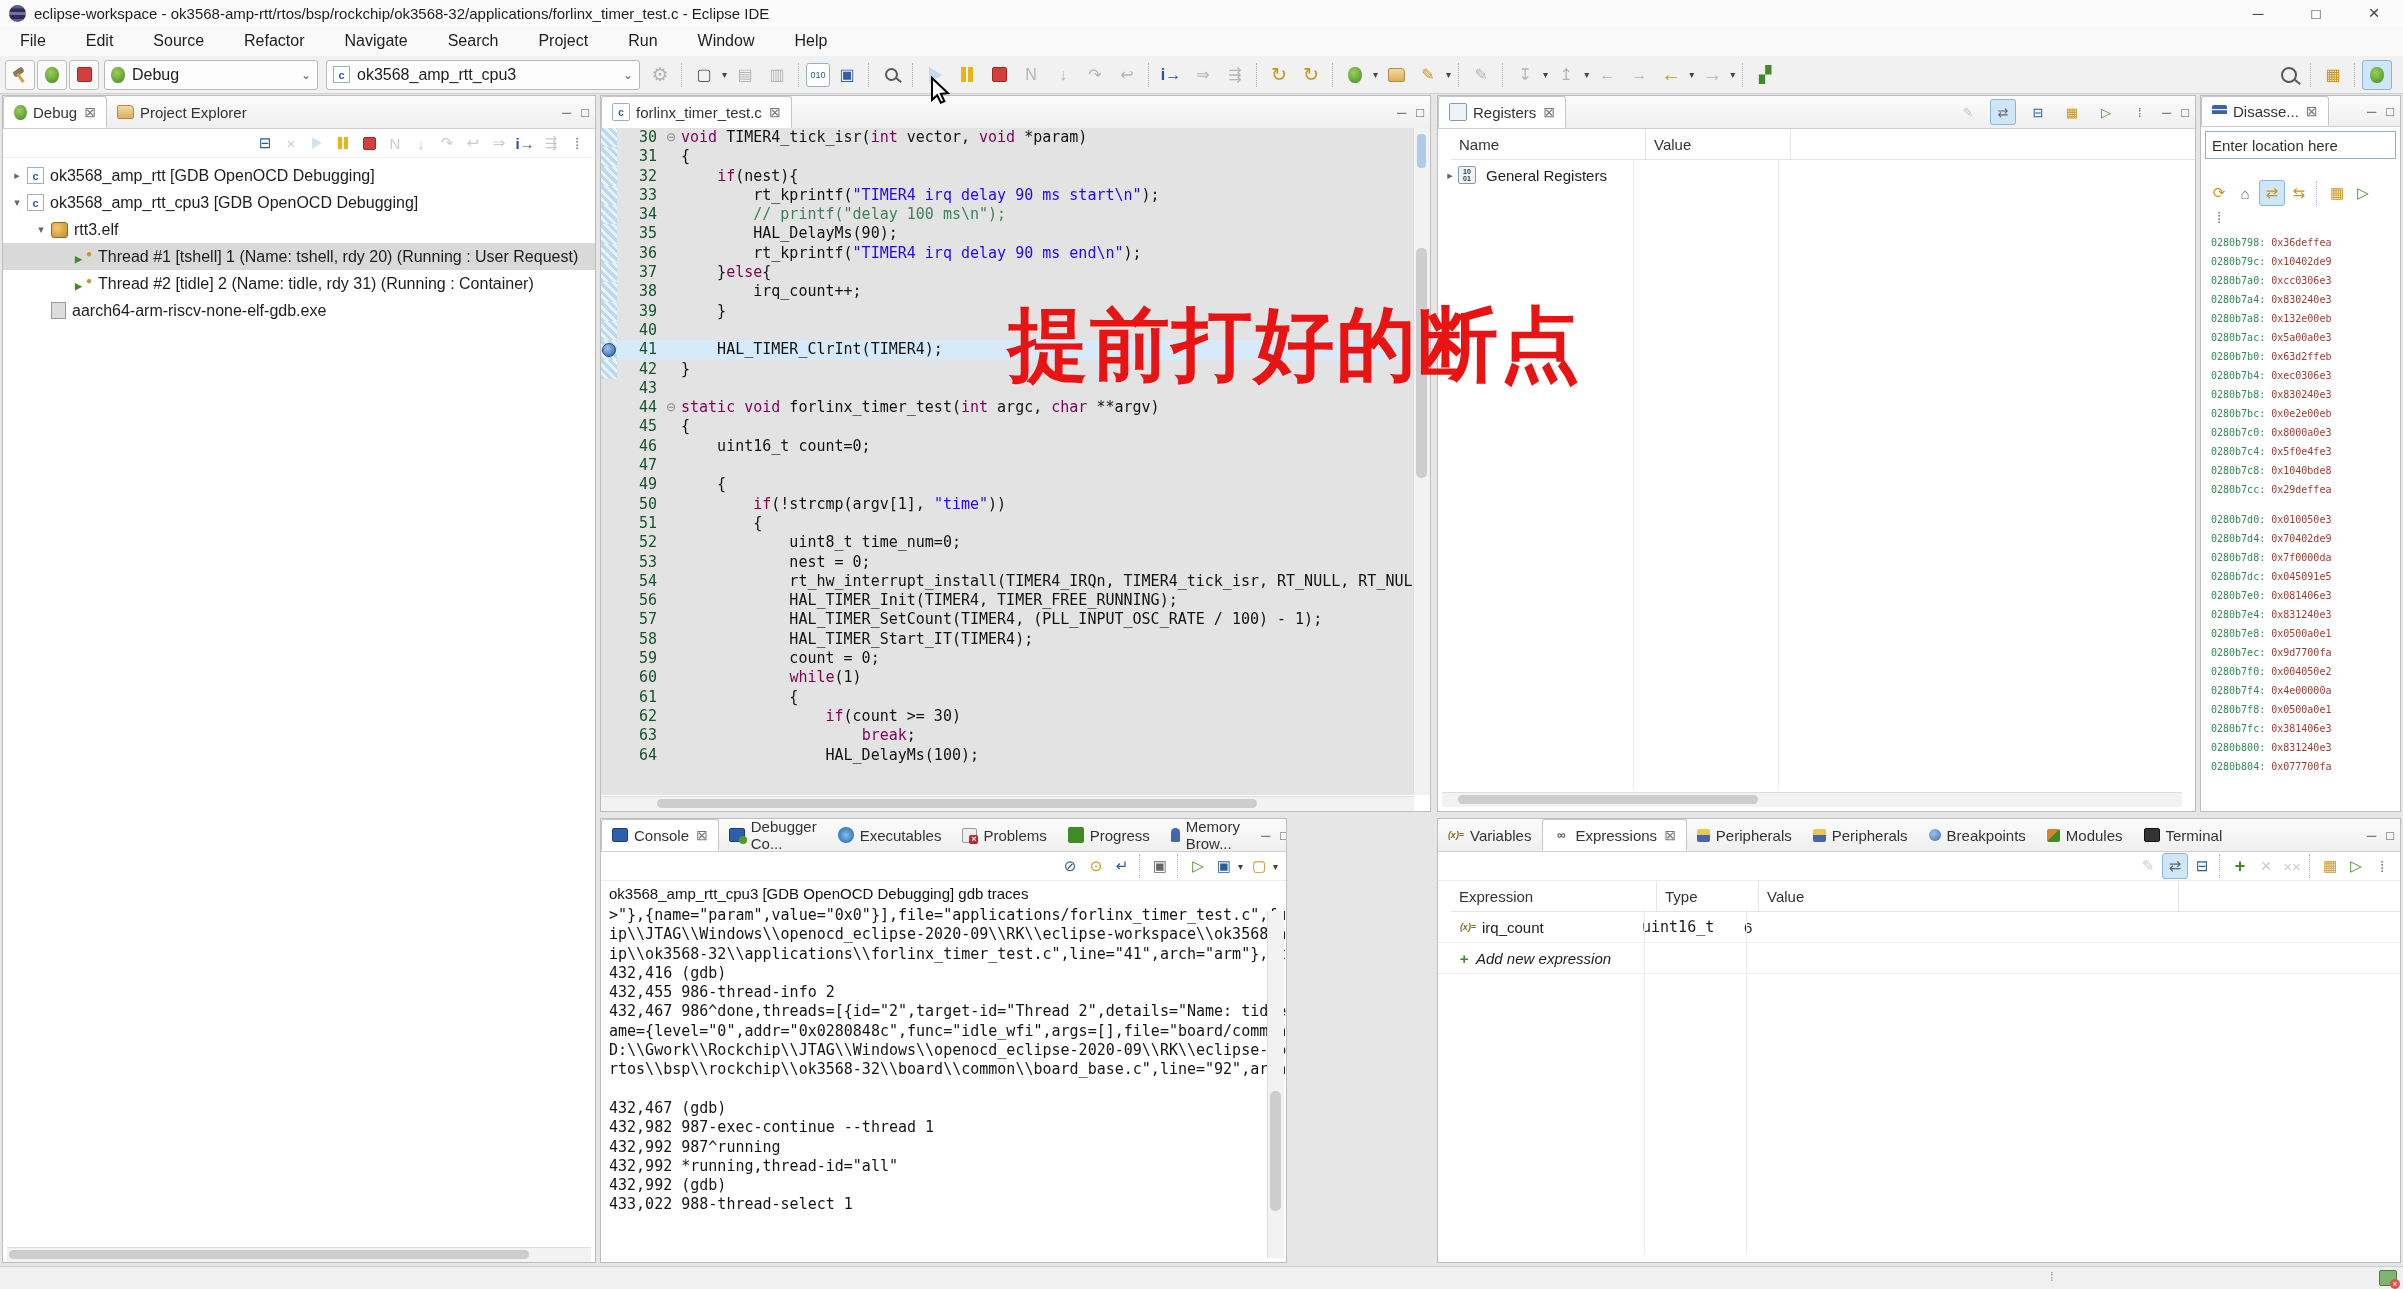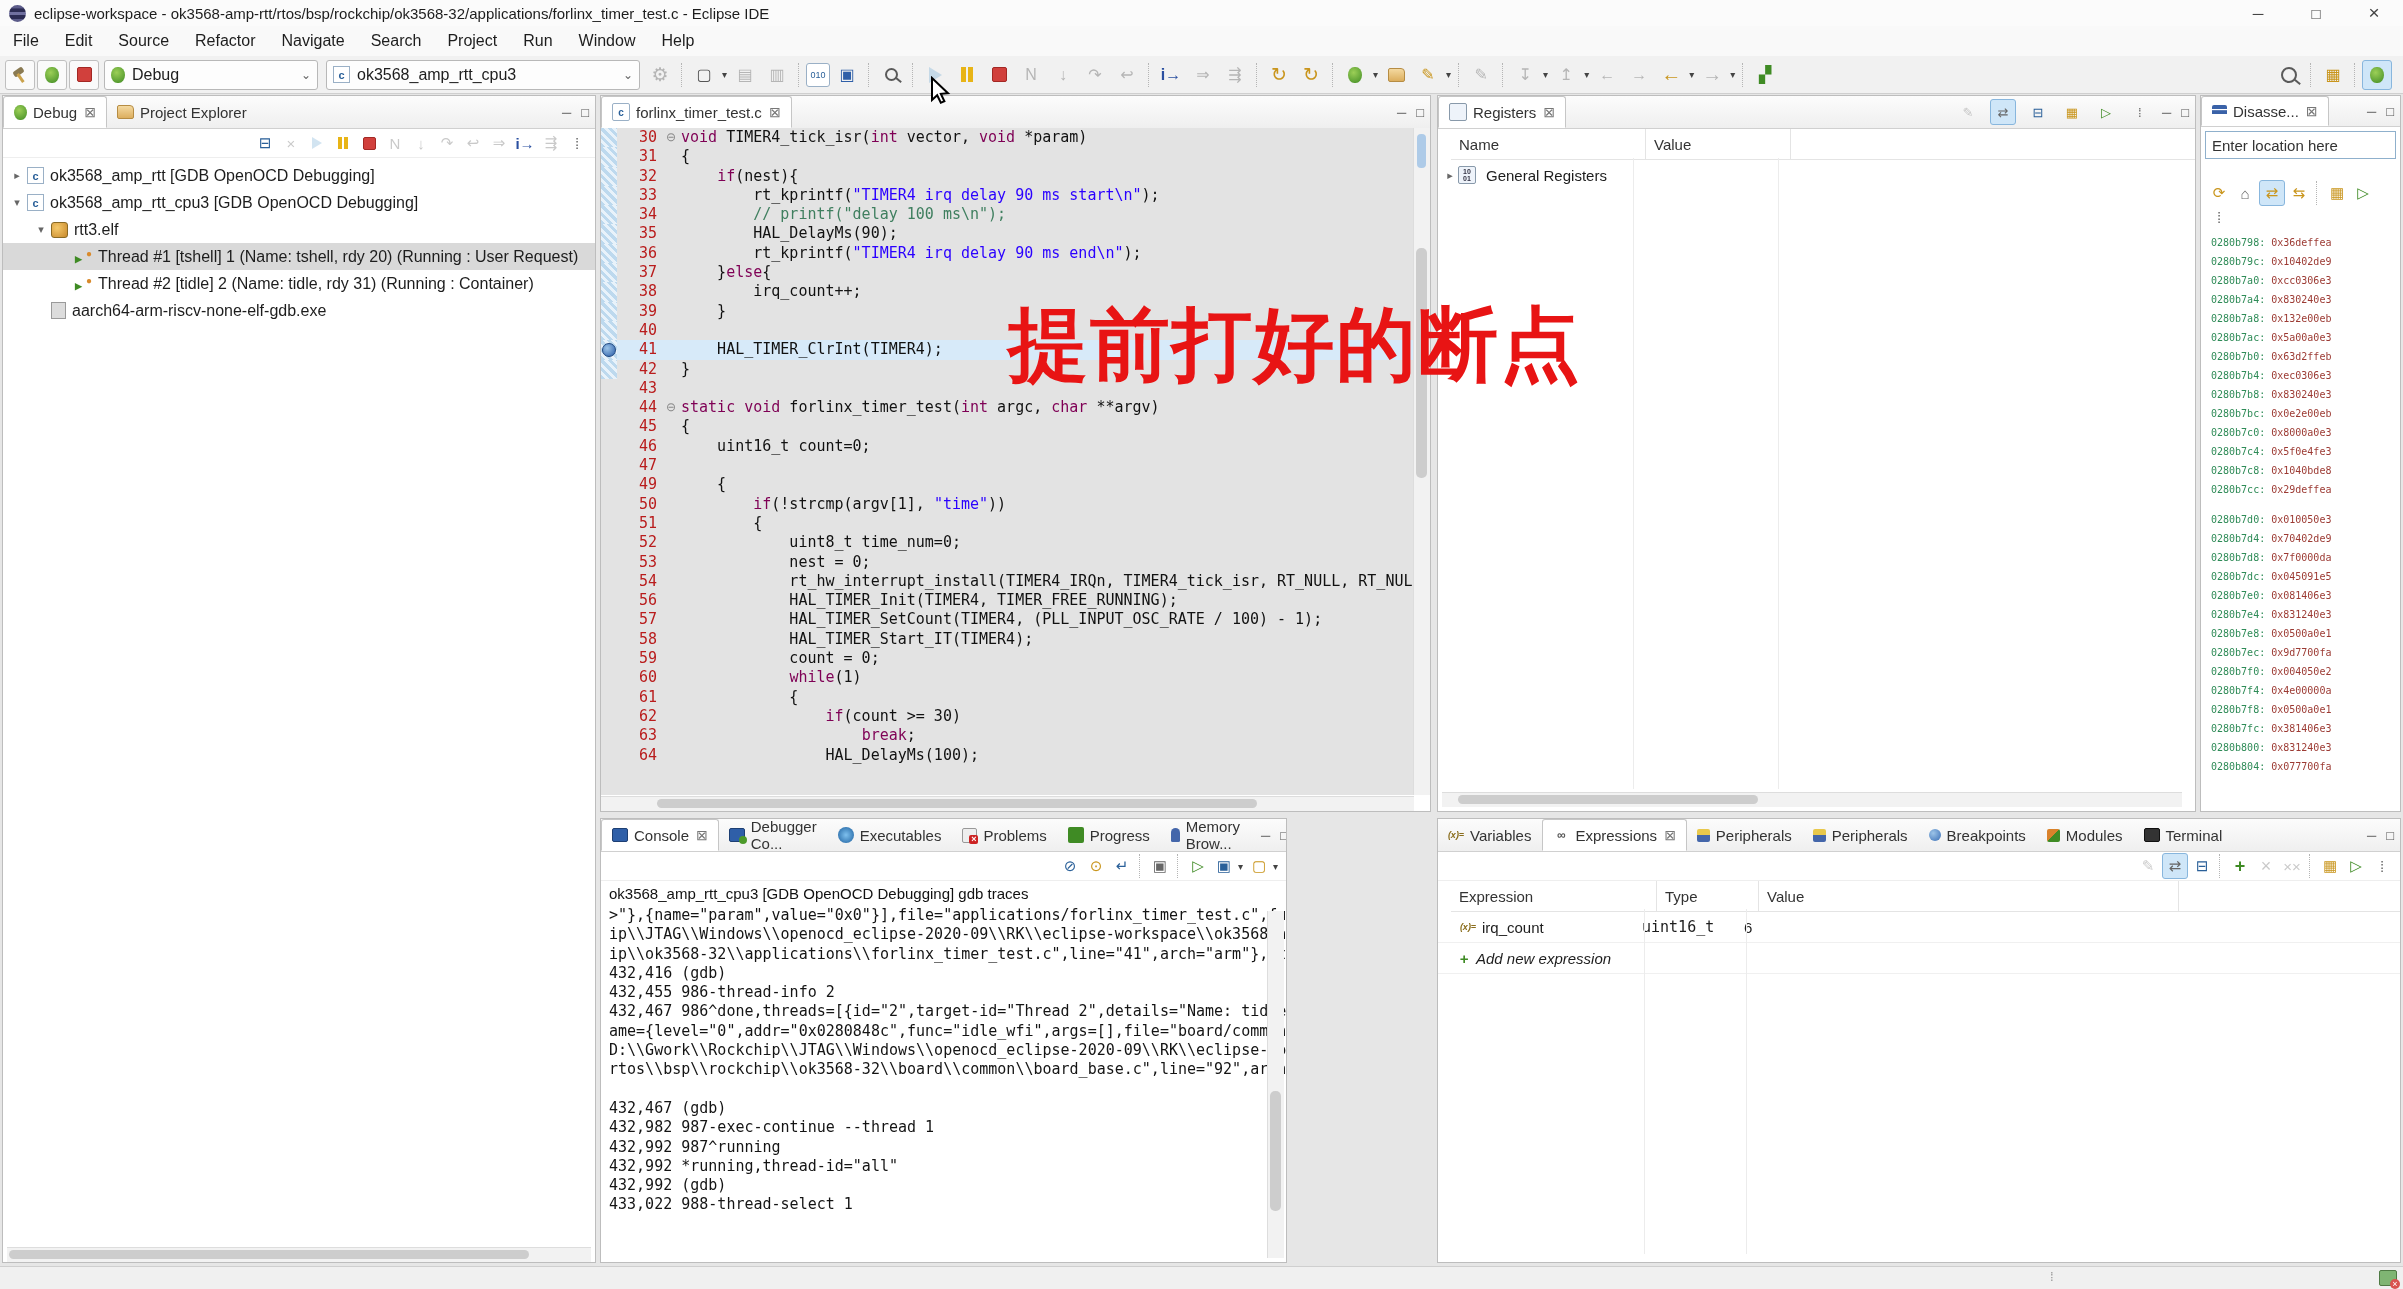"File" .menu-item { padding: 4px 13px -> 4px 20px }
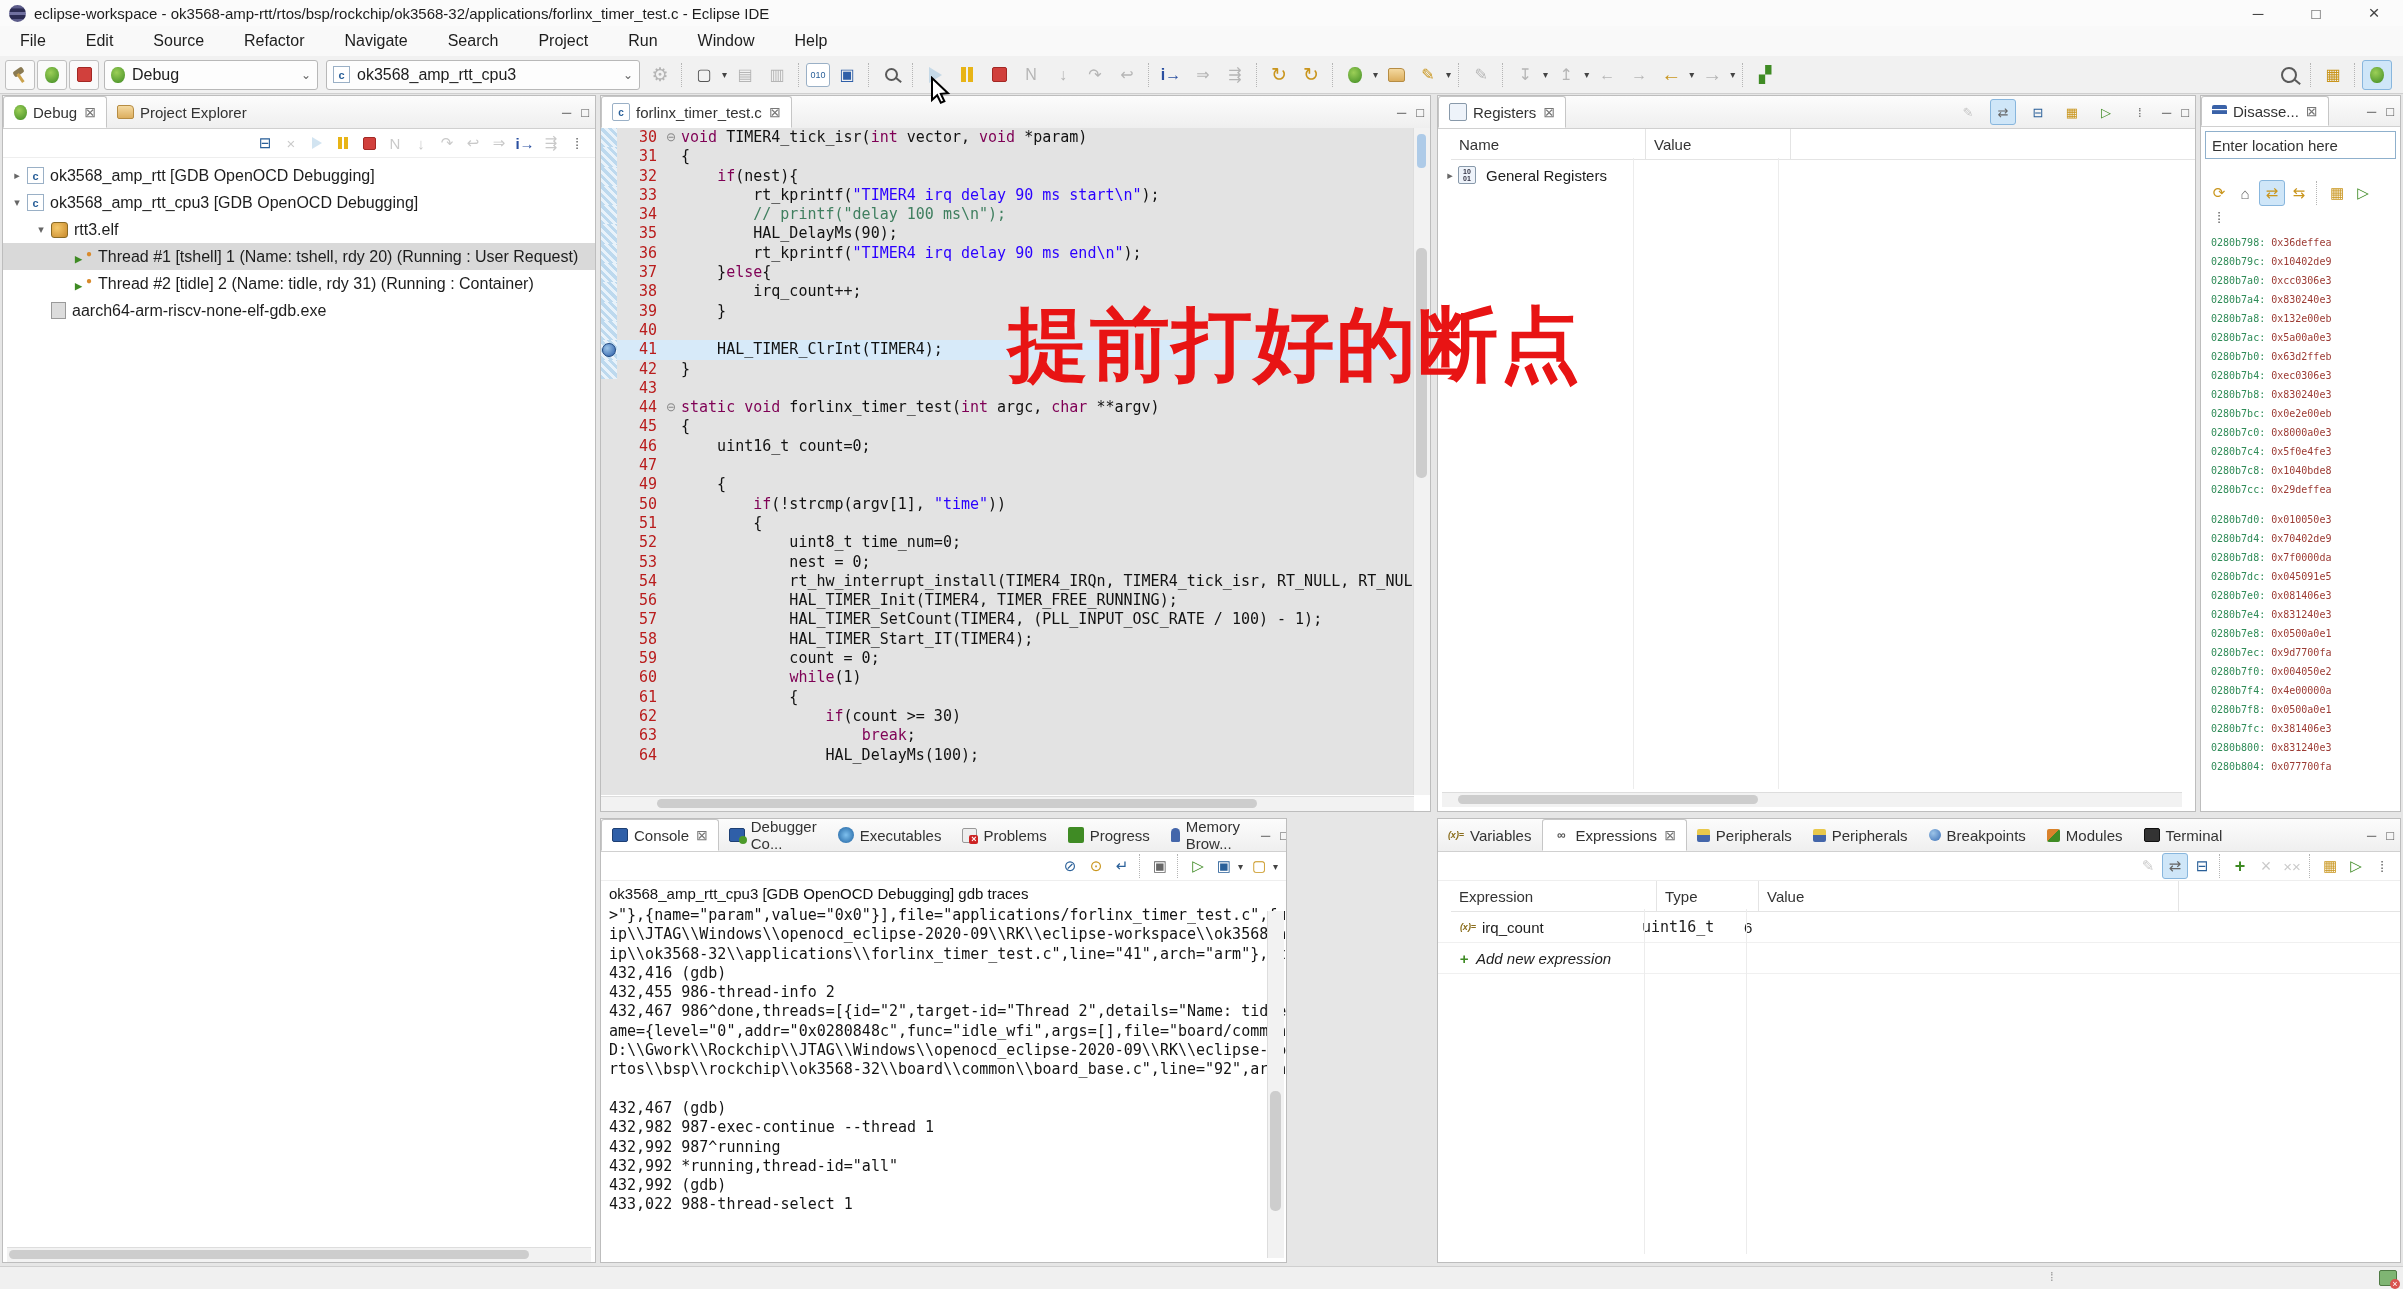"30" .cl .ln { color: #b91c1c -> #14532d }
